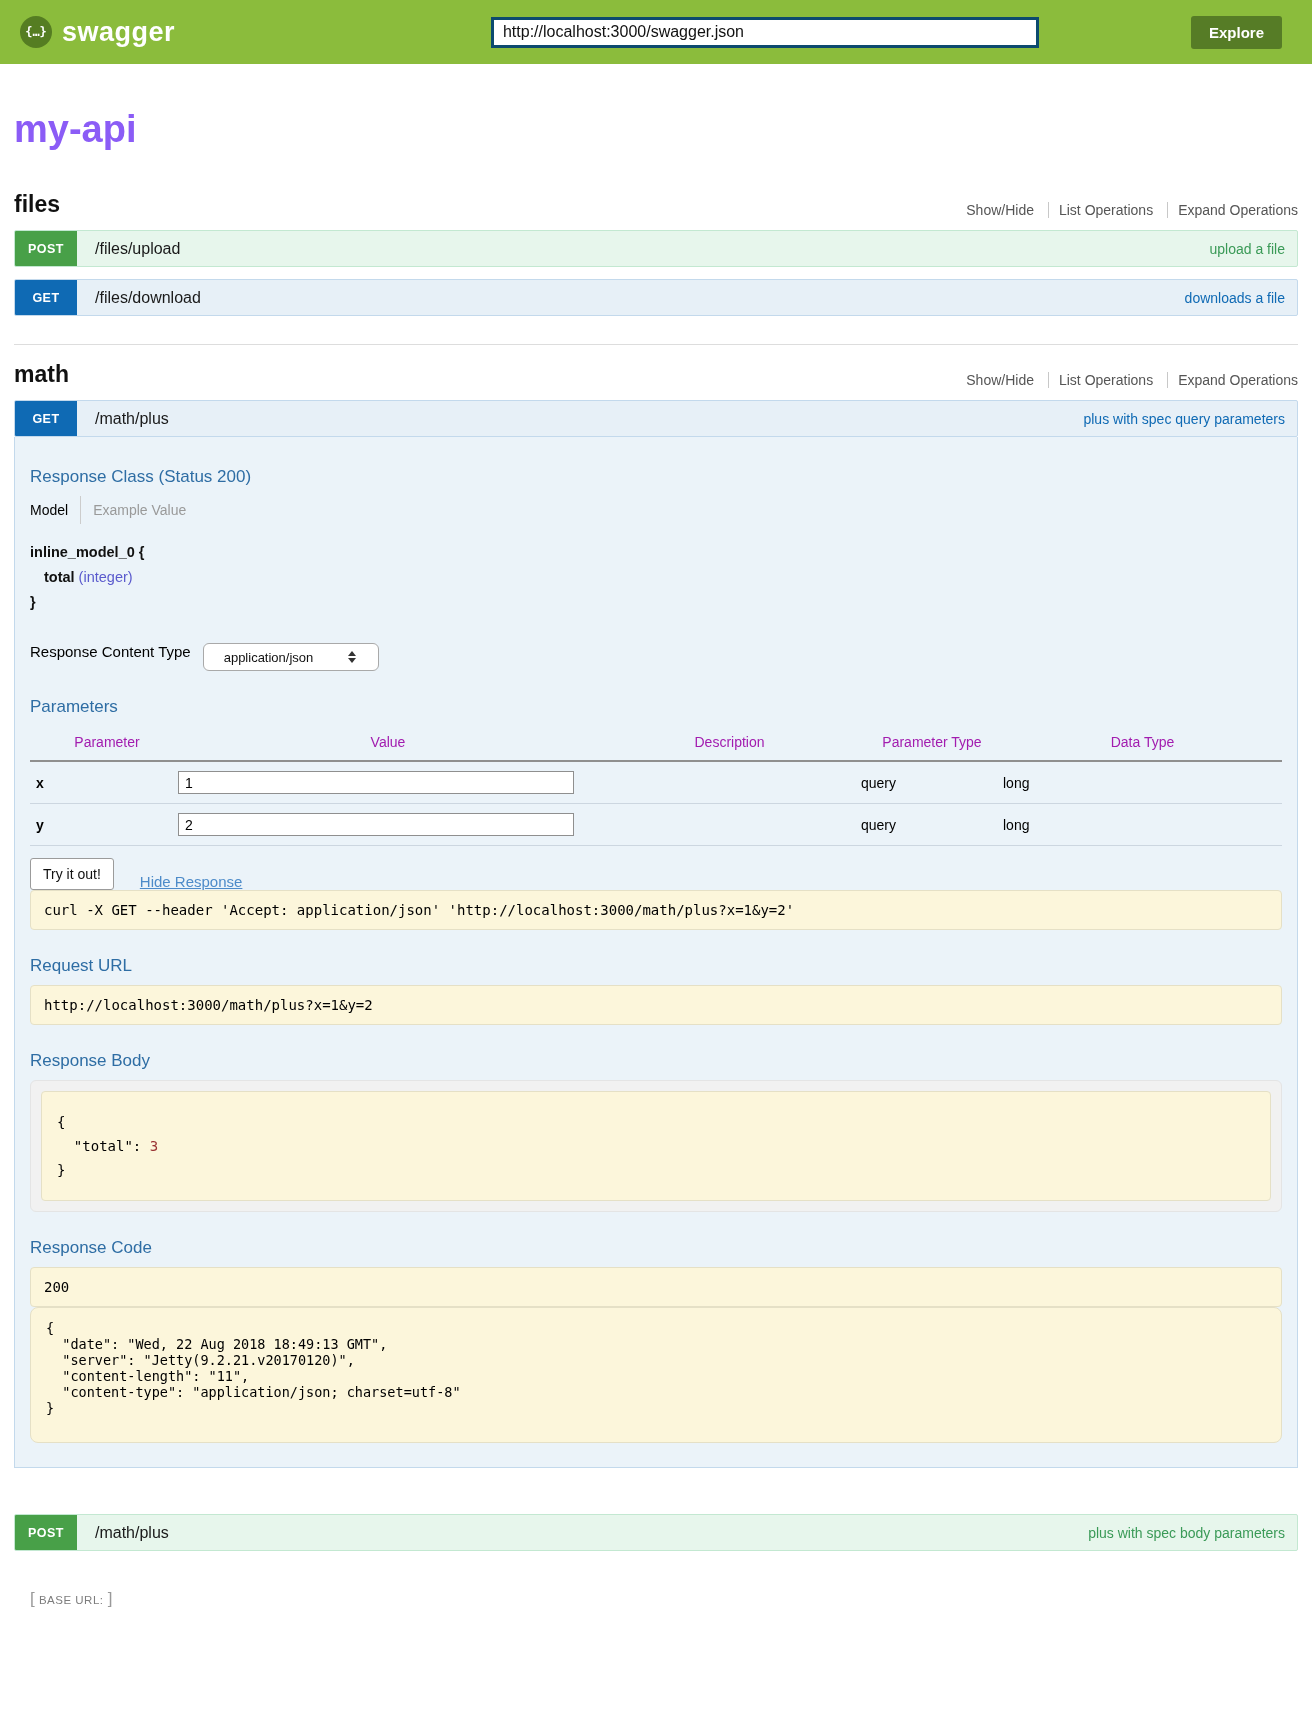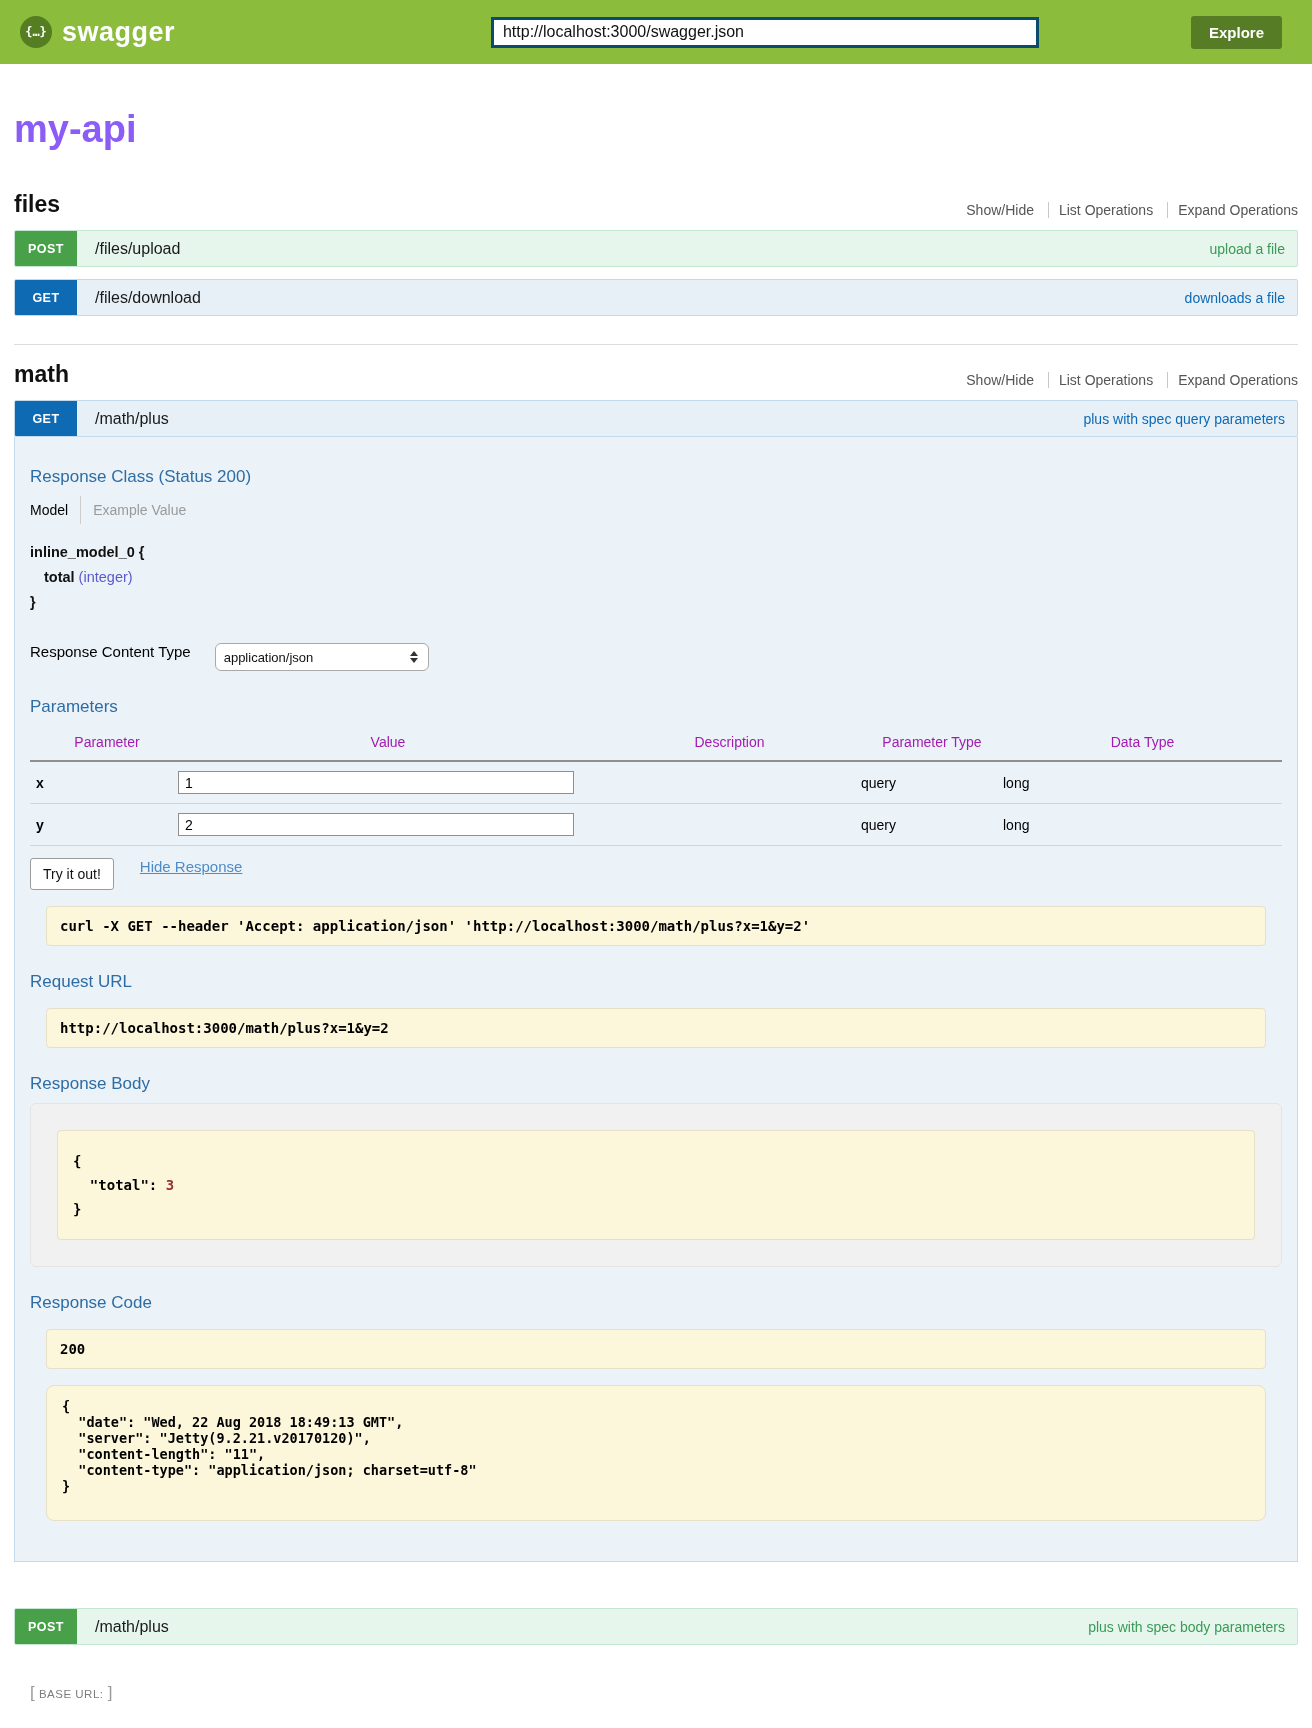"application/json" .mac-select { margin-left: 12px -> none; padding: 0 8px -> 0 20px; width: 214px -> 176px }
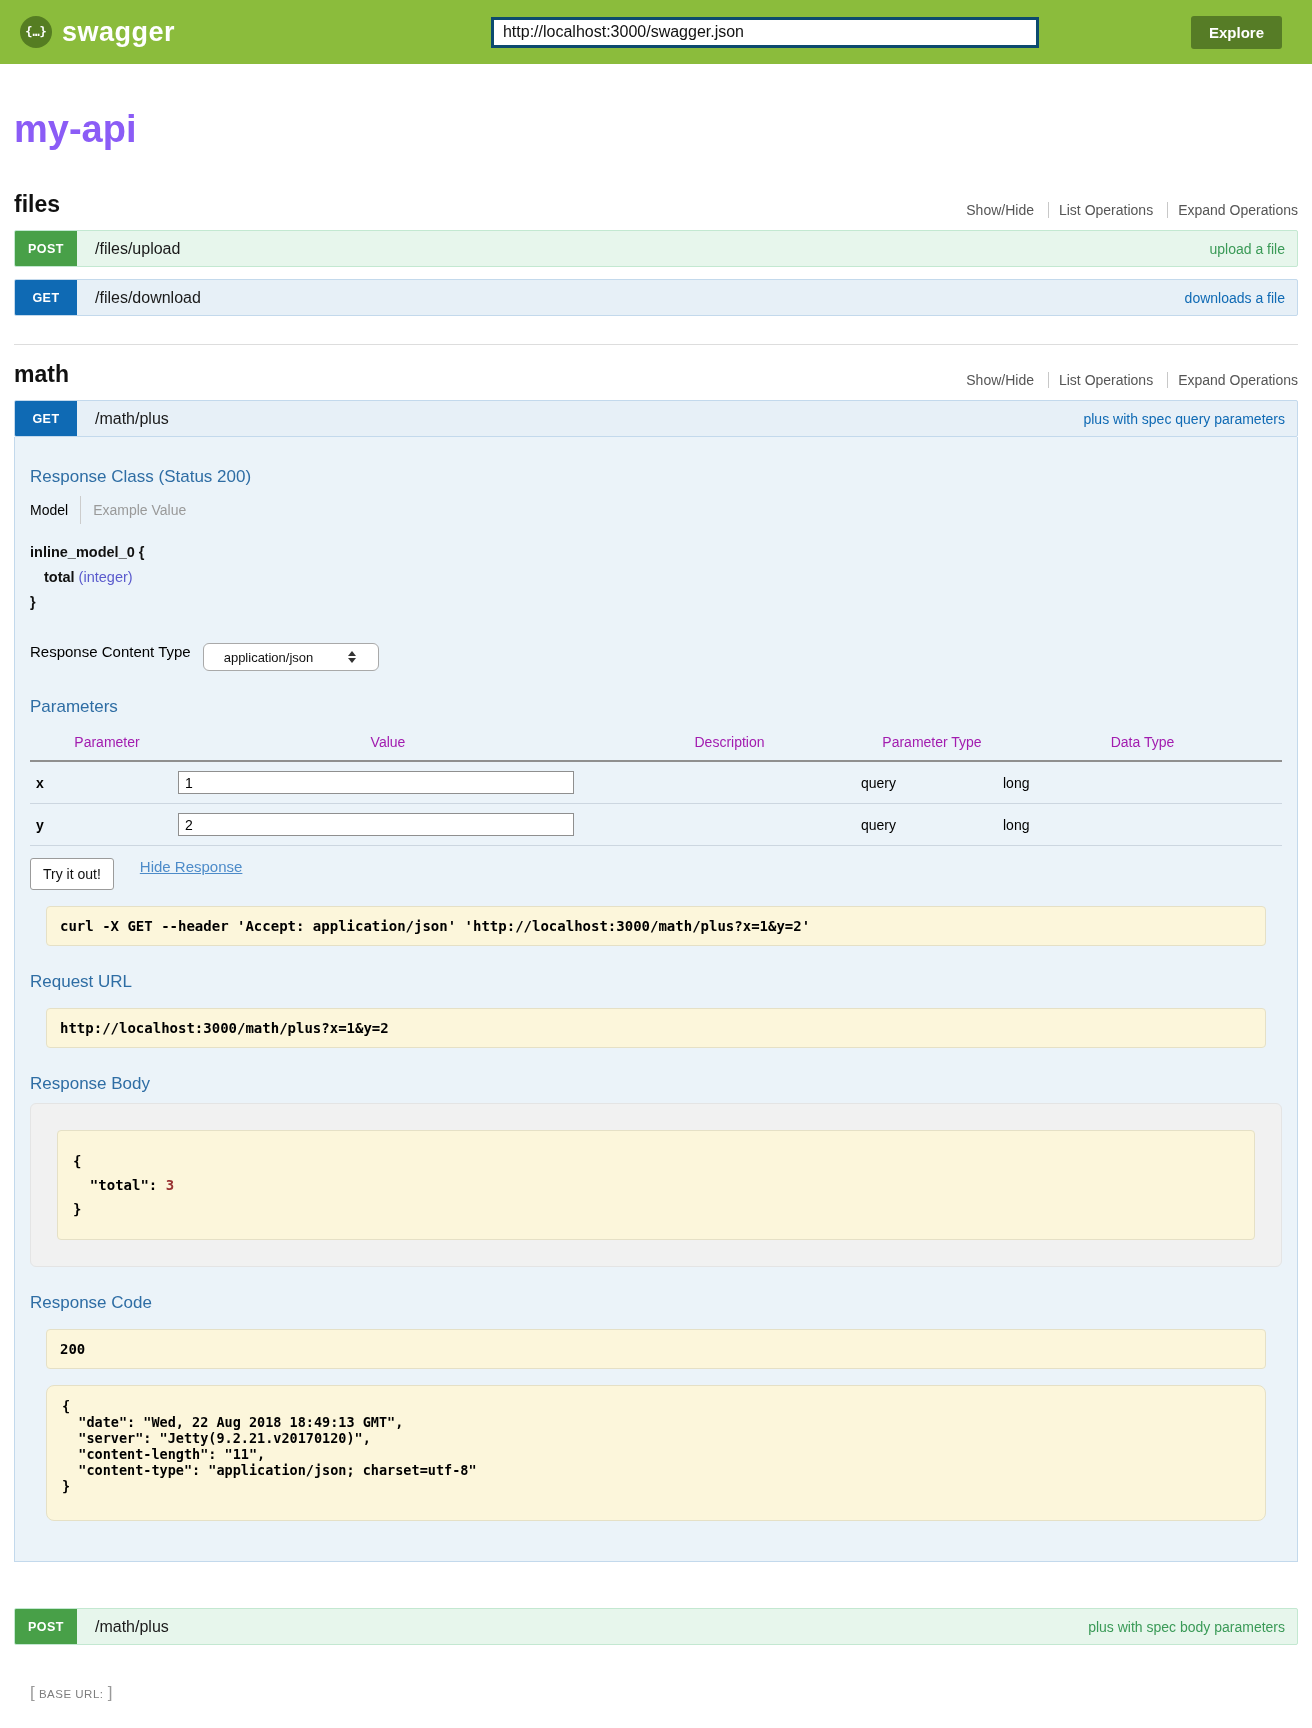"Try it out!" .actions { align-items: flex-start -> flex-end }
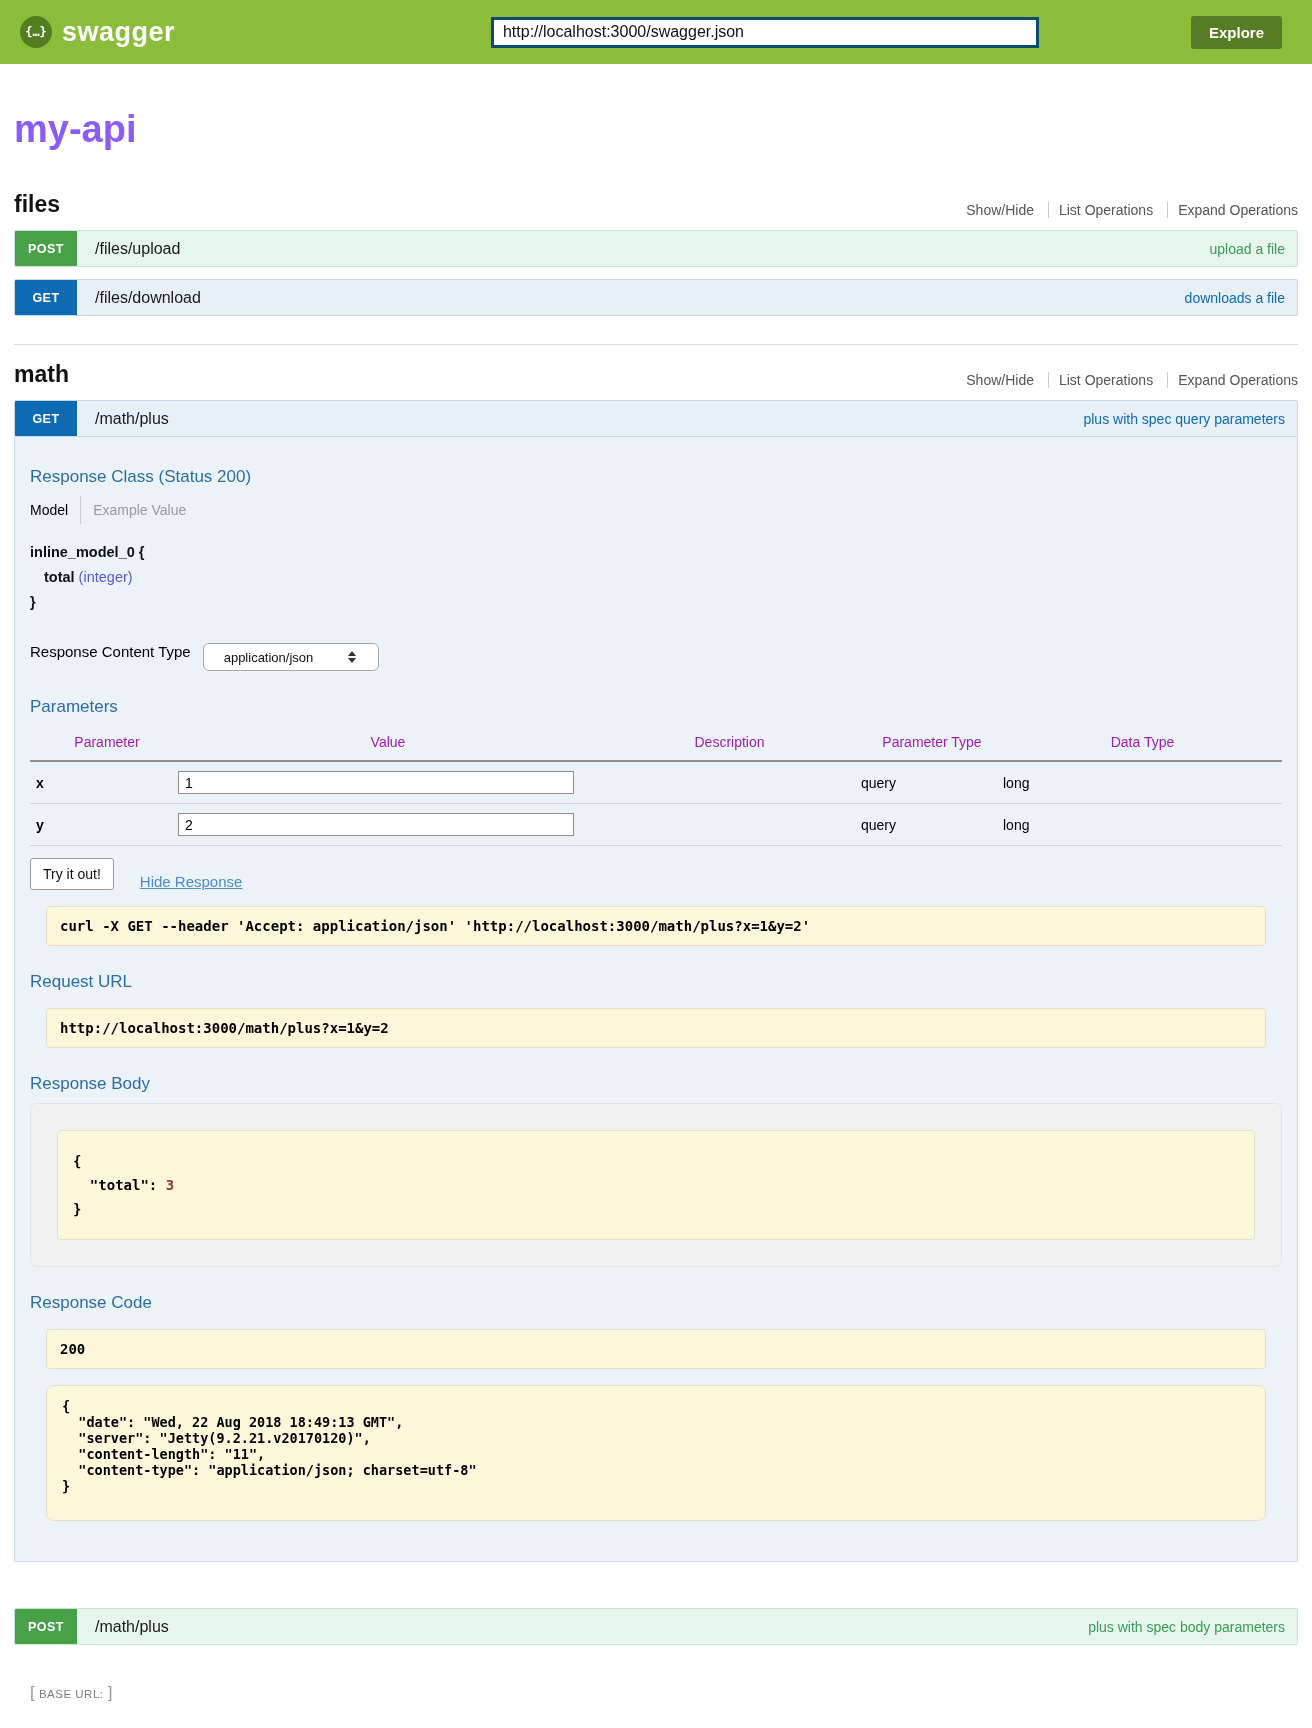"curl -X GET --header 'Accept:" pre.code { font-weight: bold -> none; margin: 16px -> 0 }
